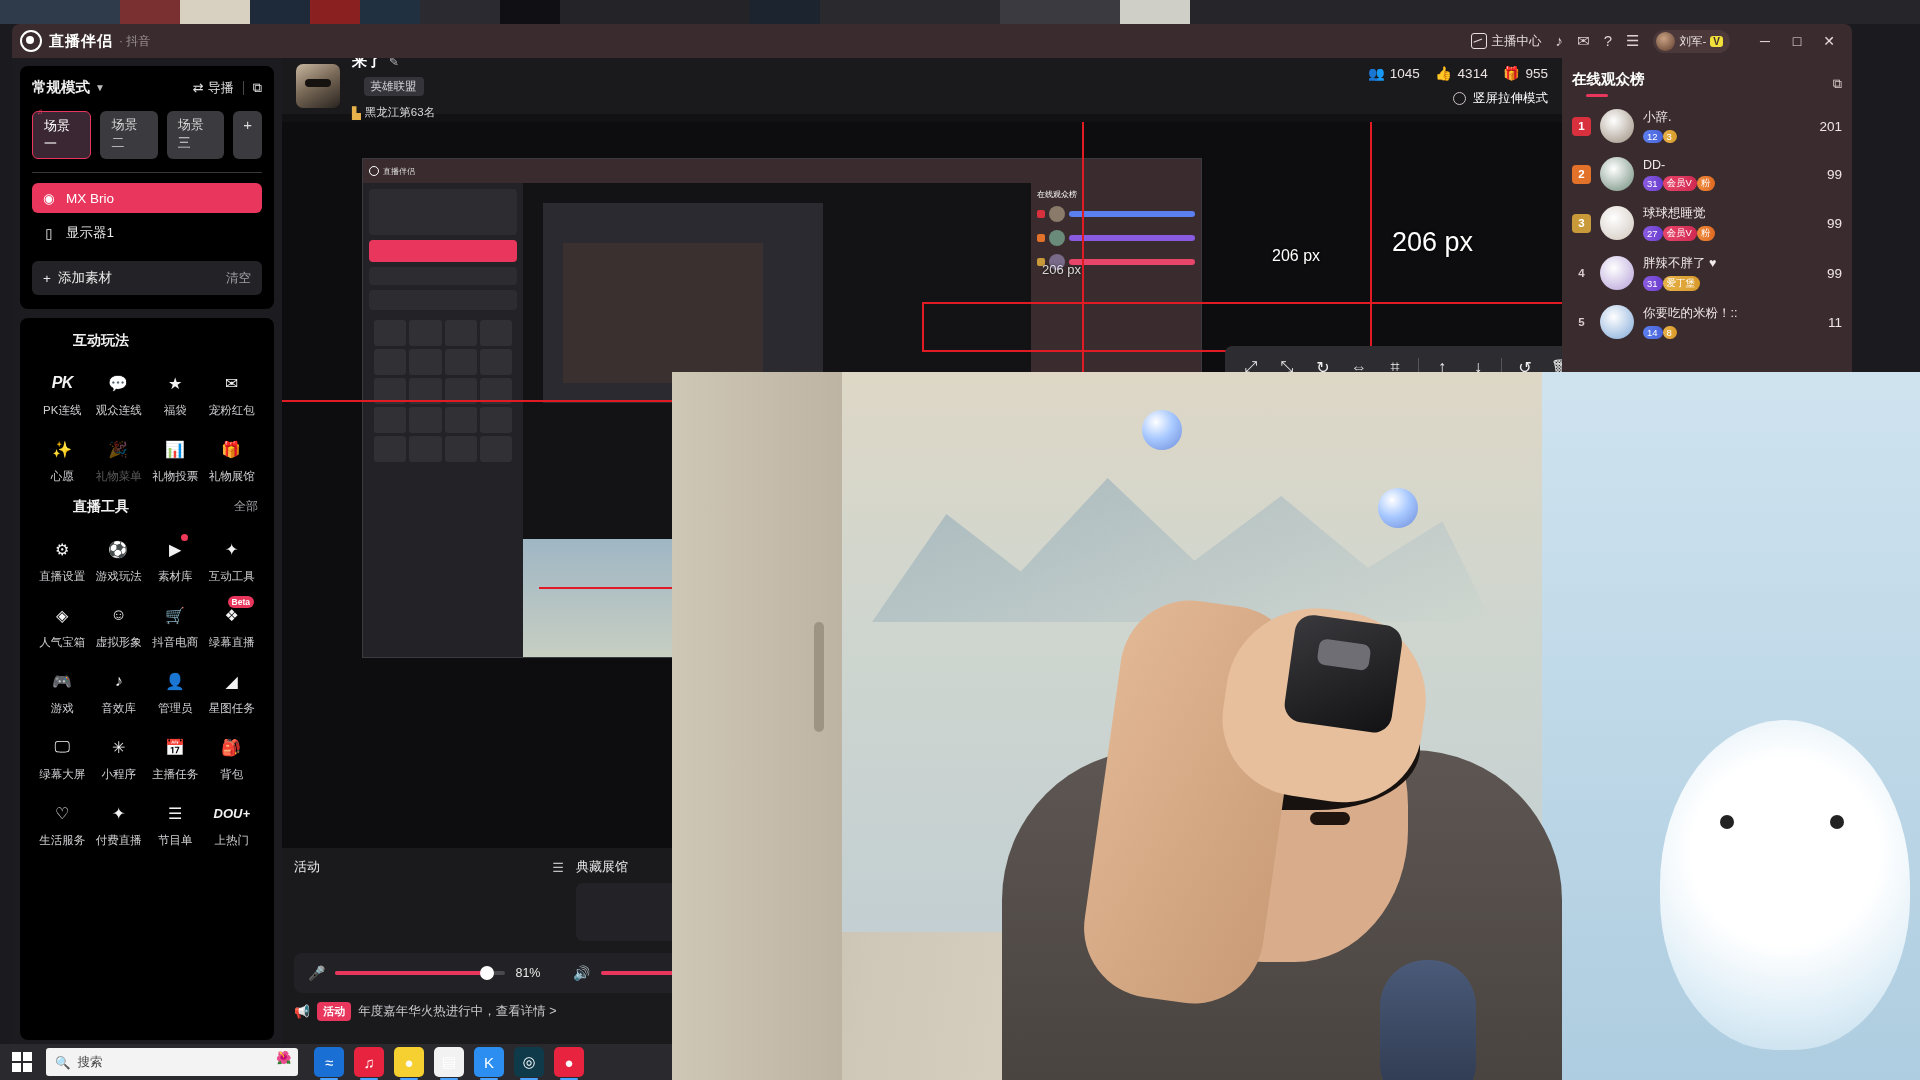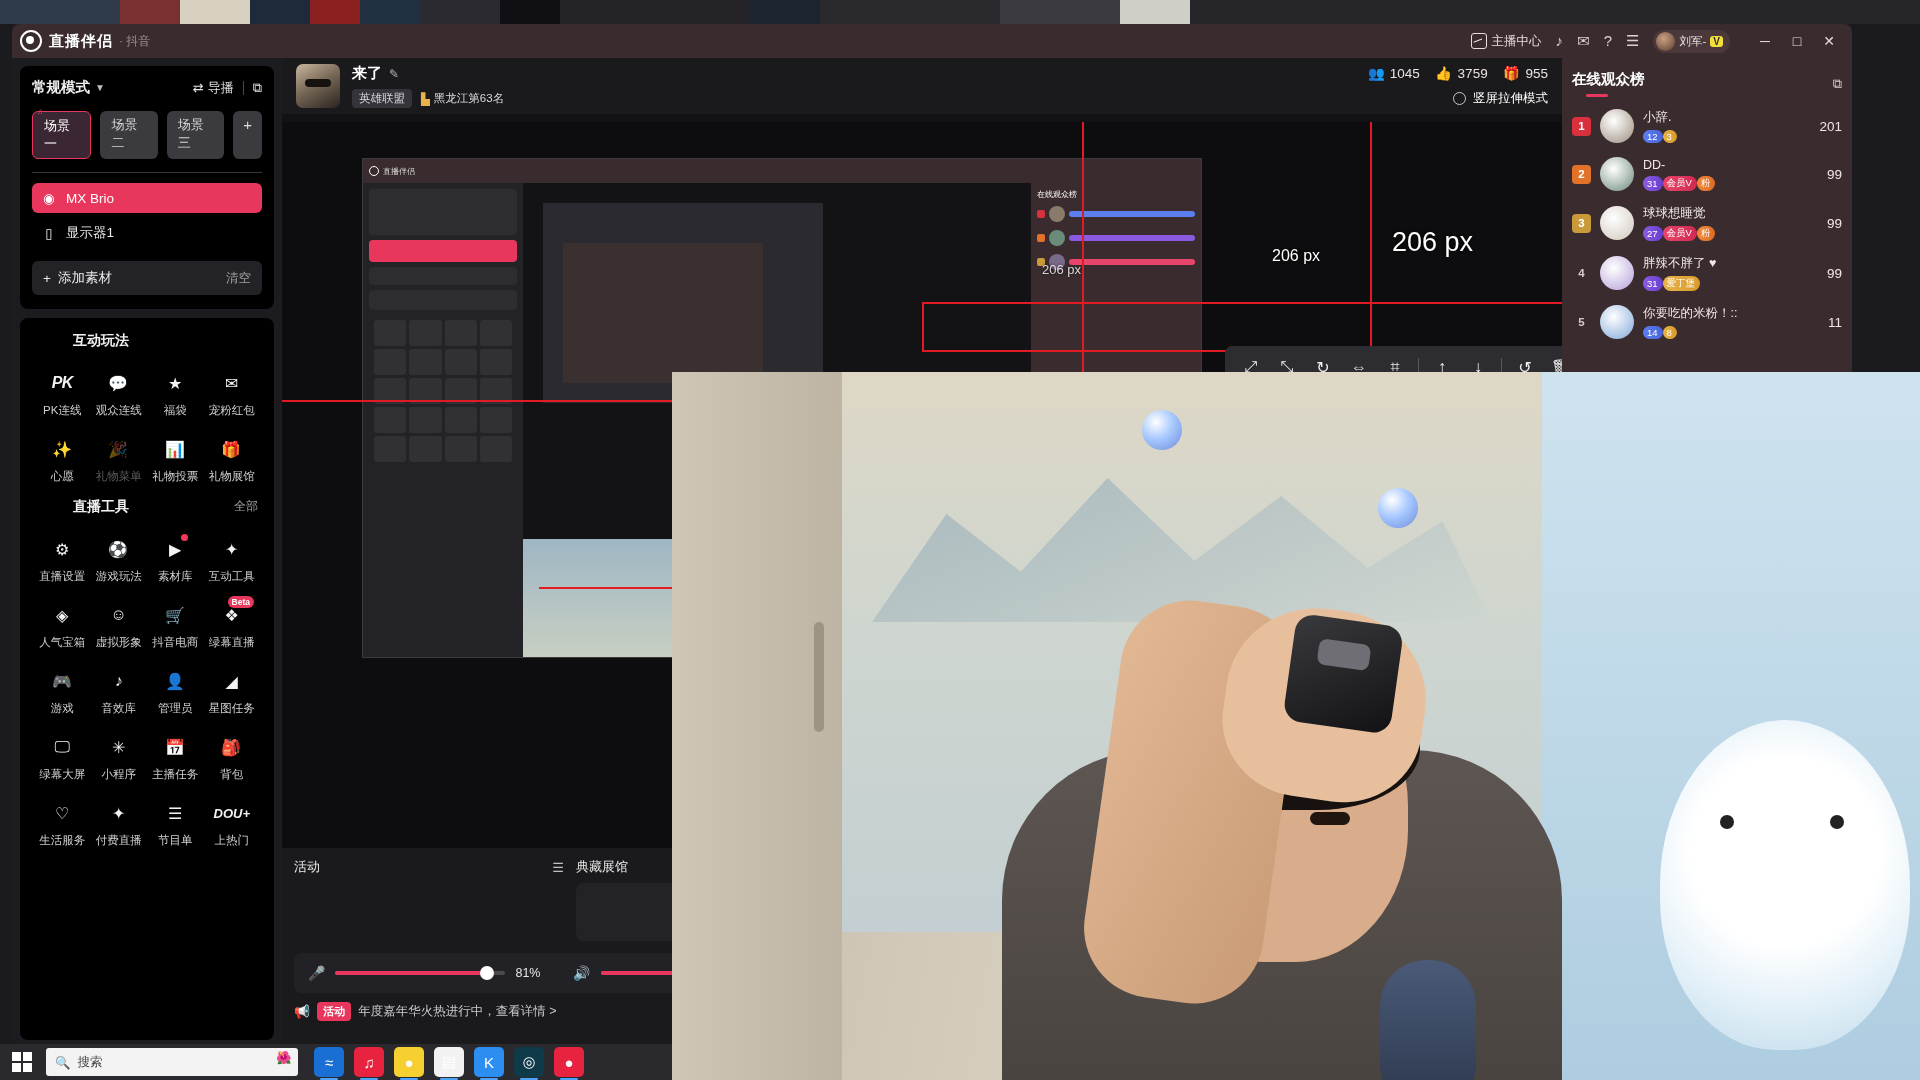"3759" span { text: 3759 -> 4314 }
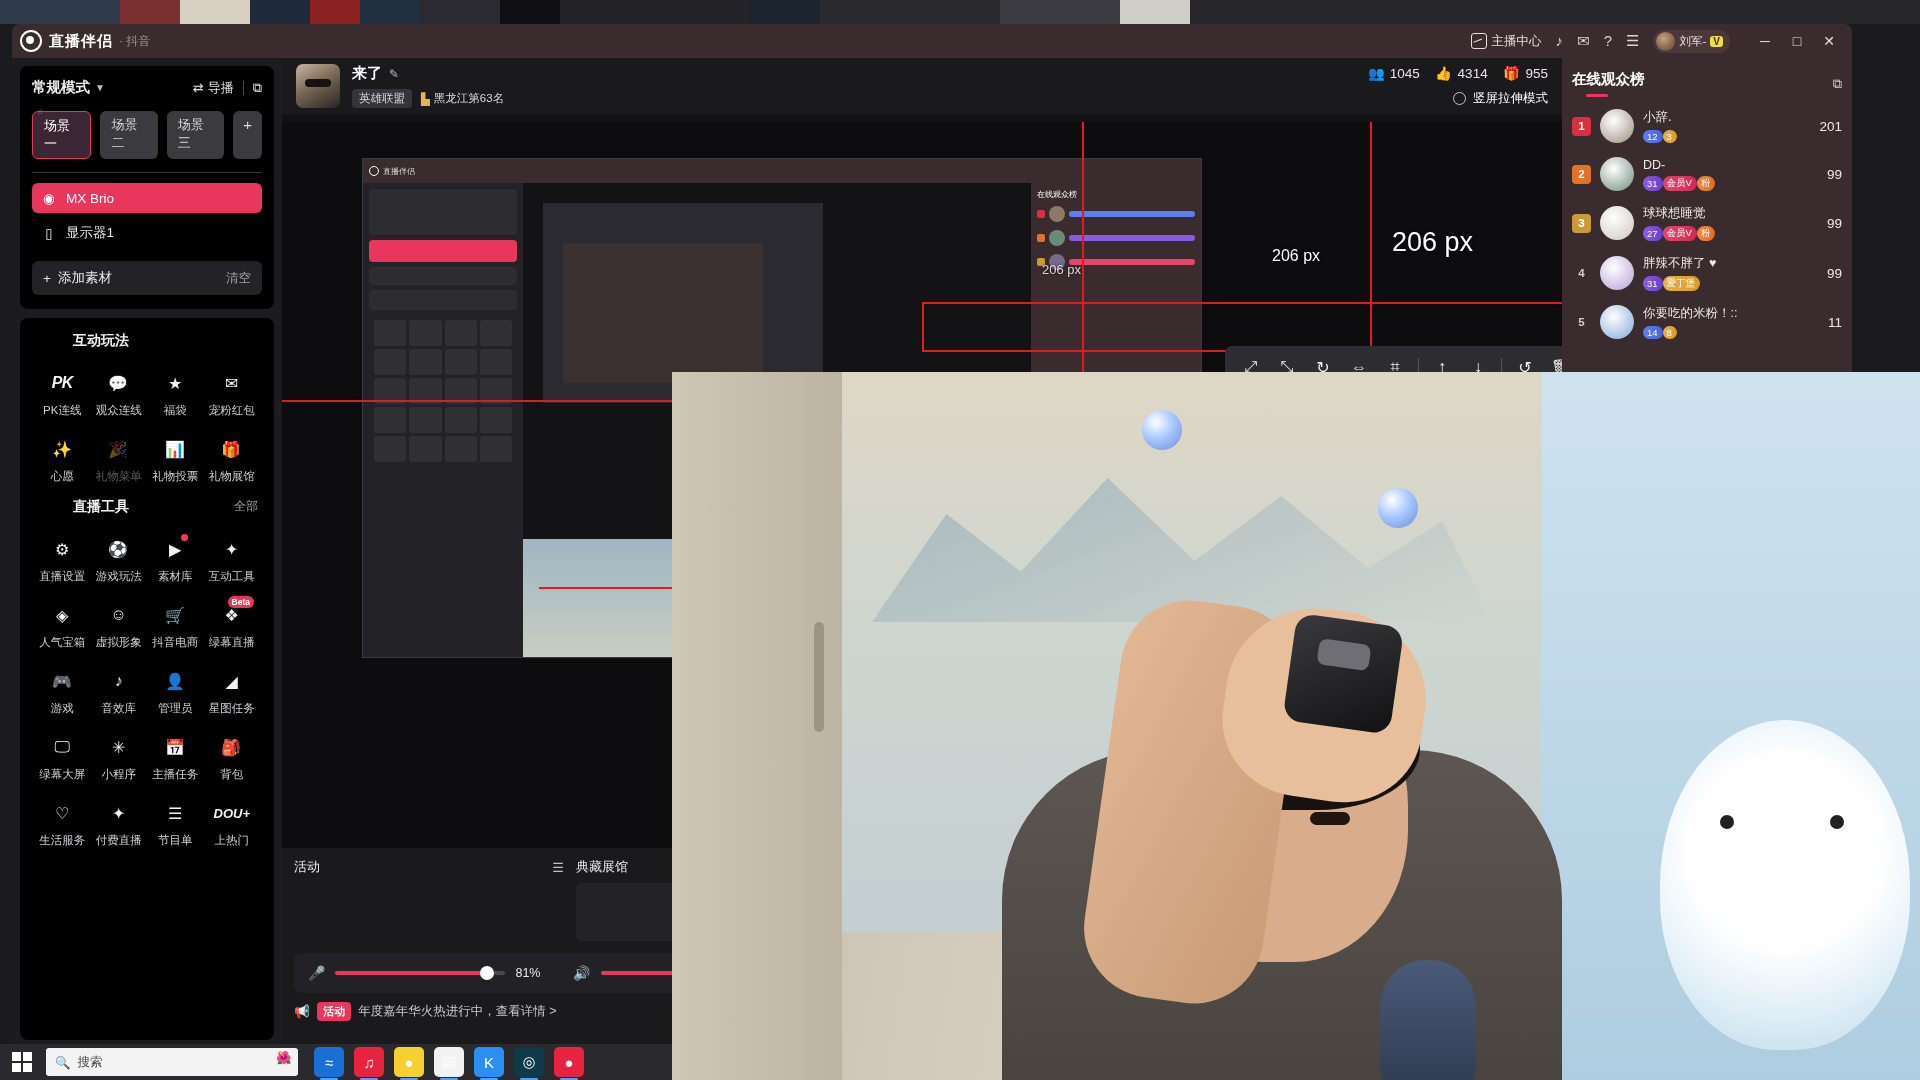"英雄联盟" .ib-t2 { flex-direction: none -> column }
